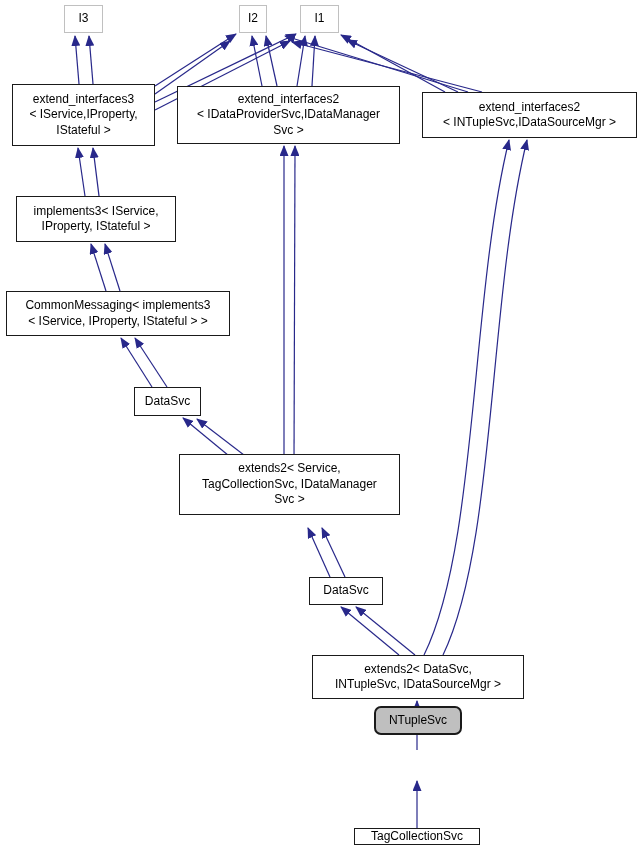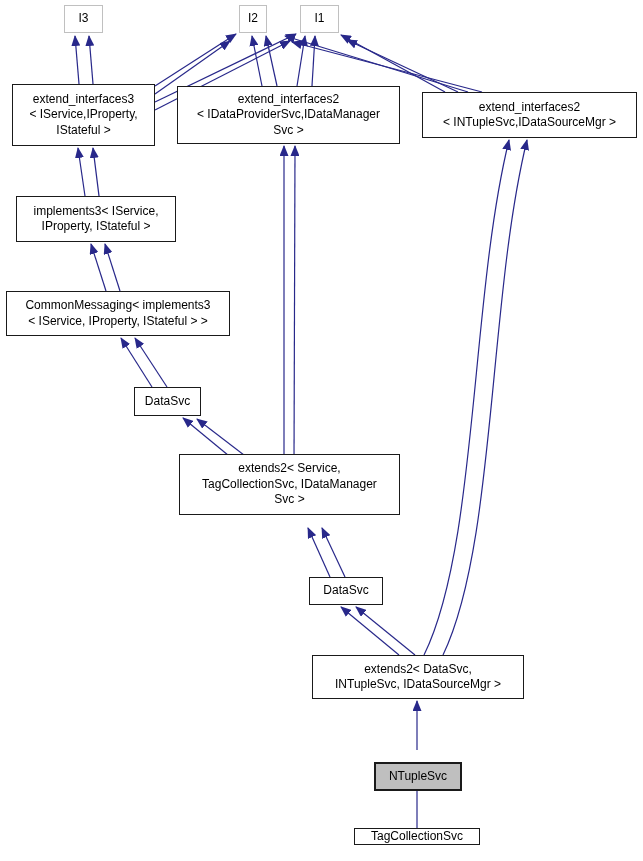"NTupleSvc" div.node { border-radius: none -> 7px; top: 762px -> 706px }
